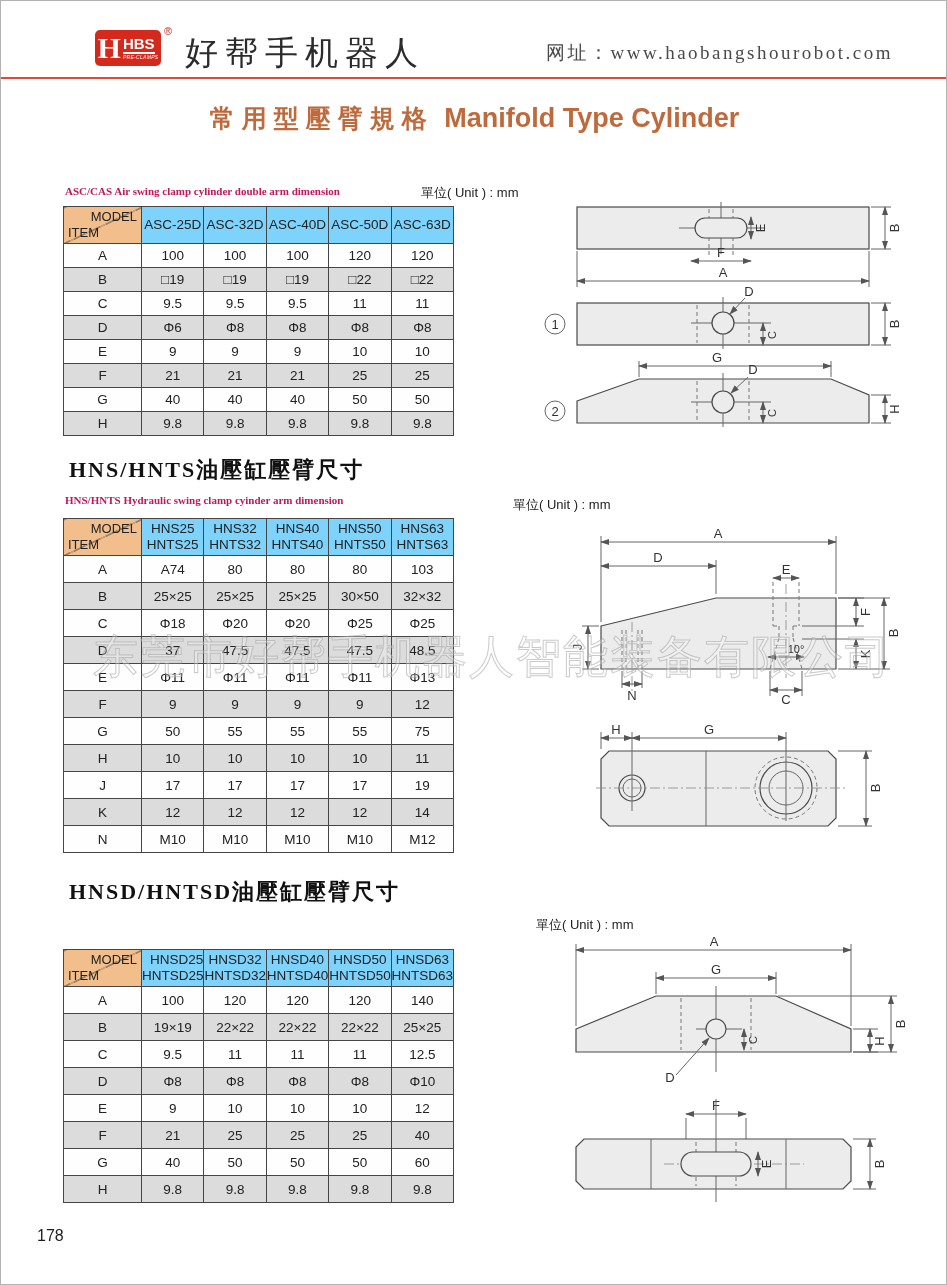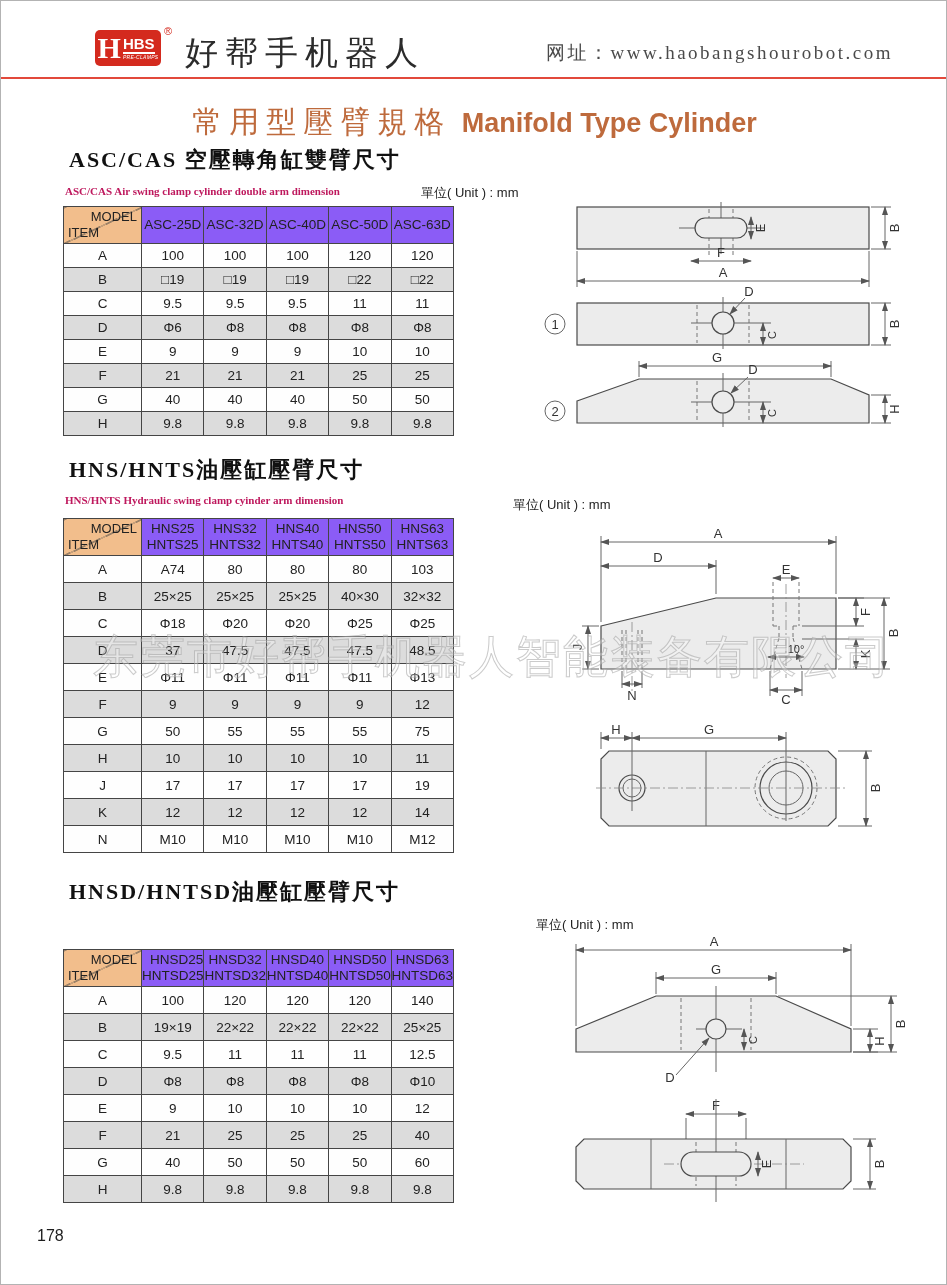"常用型壓臂規格" .main-title .zh { font-size: 30px -> 25px; font-weight: normal -> bold }
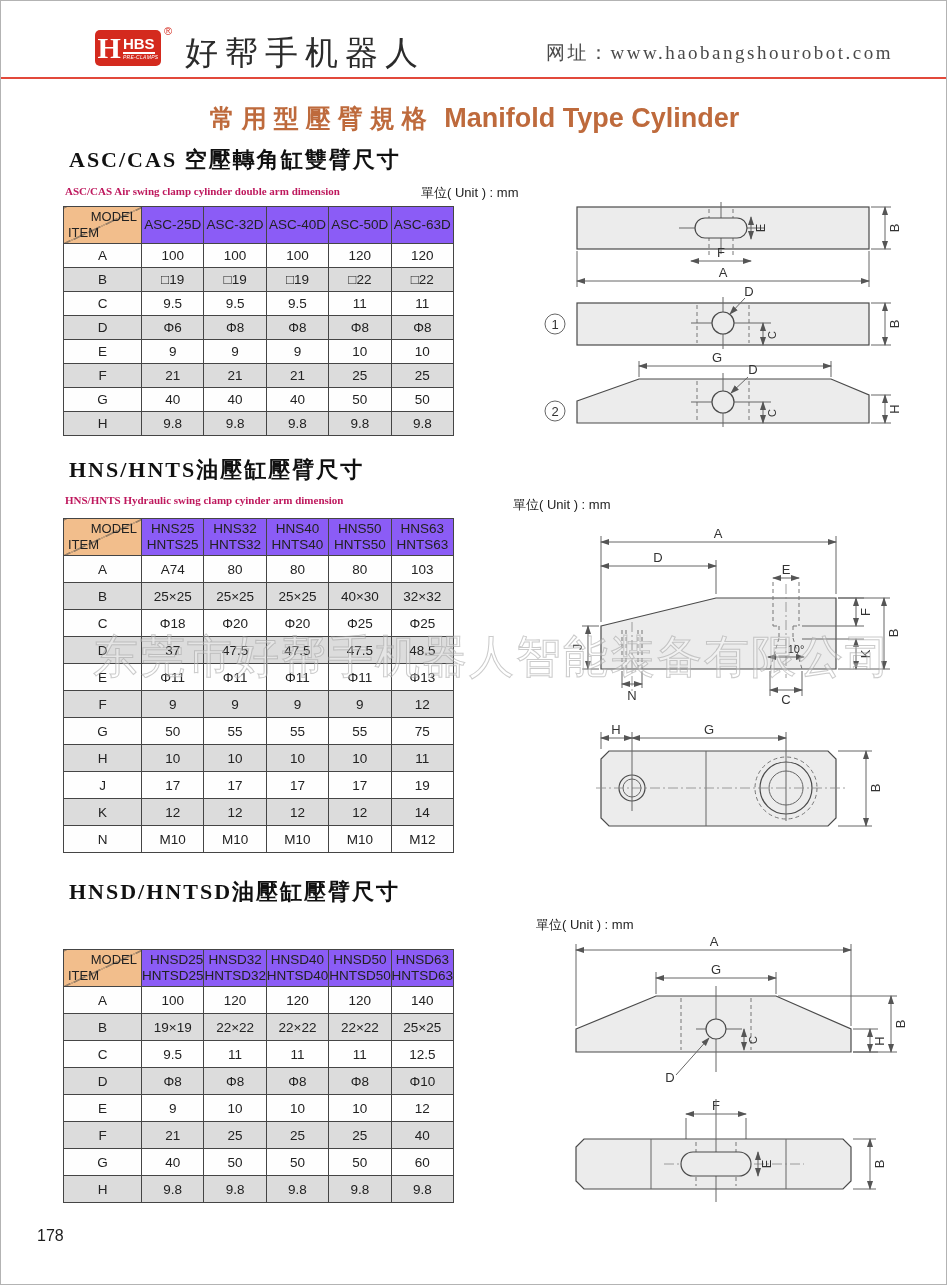"ASC/CAS 空壓轉角缸雙臂尺寸" div.sec-title { html: <div>ASC/CAS 空壓轉角缸雙臂尺寸</div> -> none }
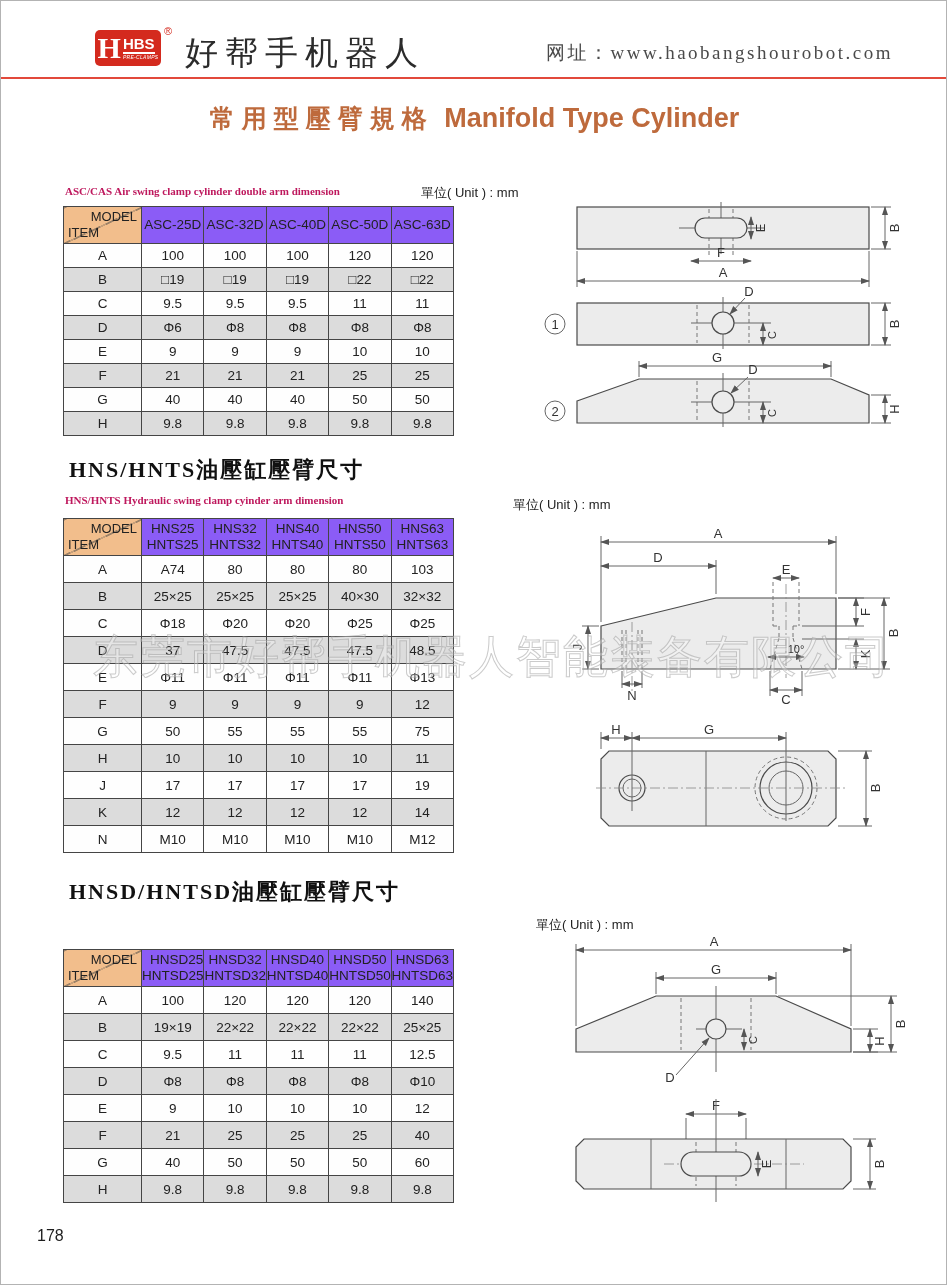"ASC-25D" table.spec thead th { background: #8b5cf6 -> #7dd3fc }
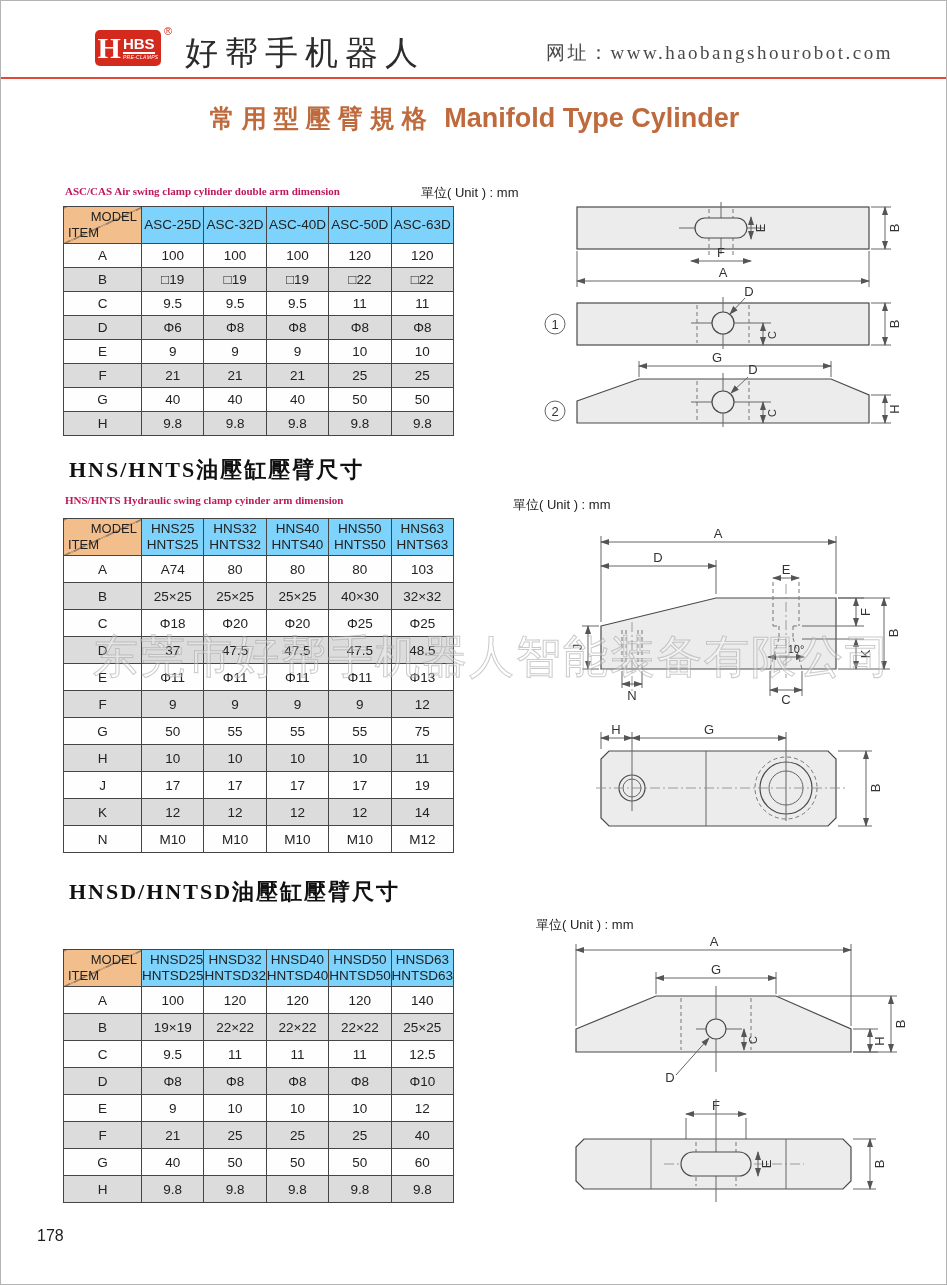"40×30" td { text: 40×30 -> 30×50 }
